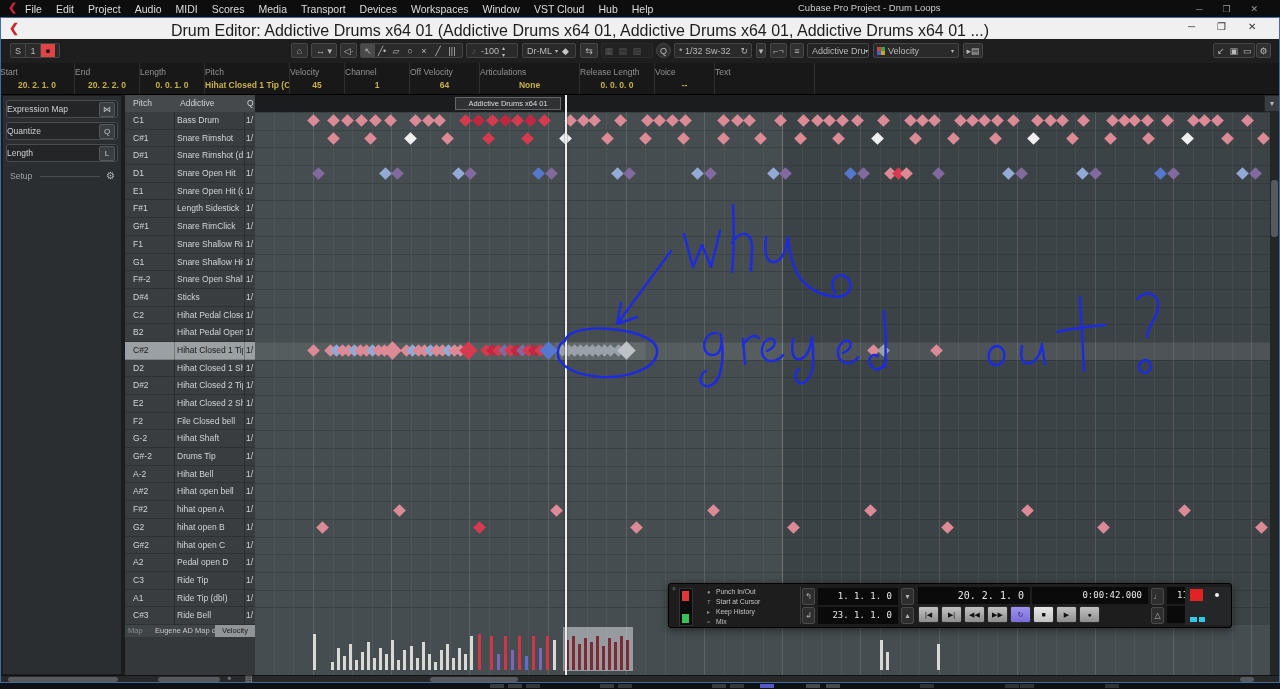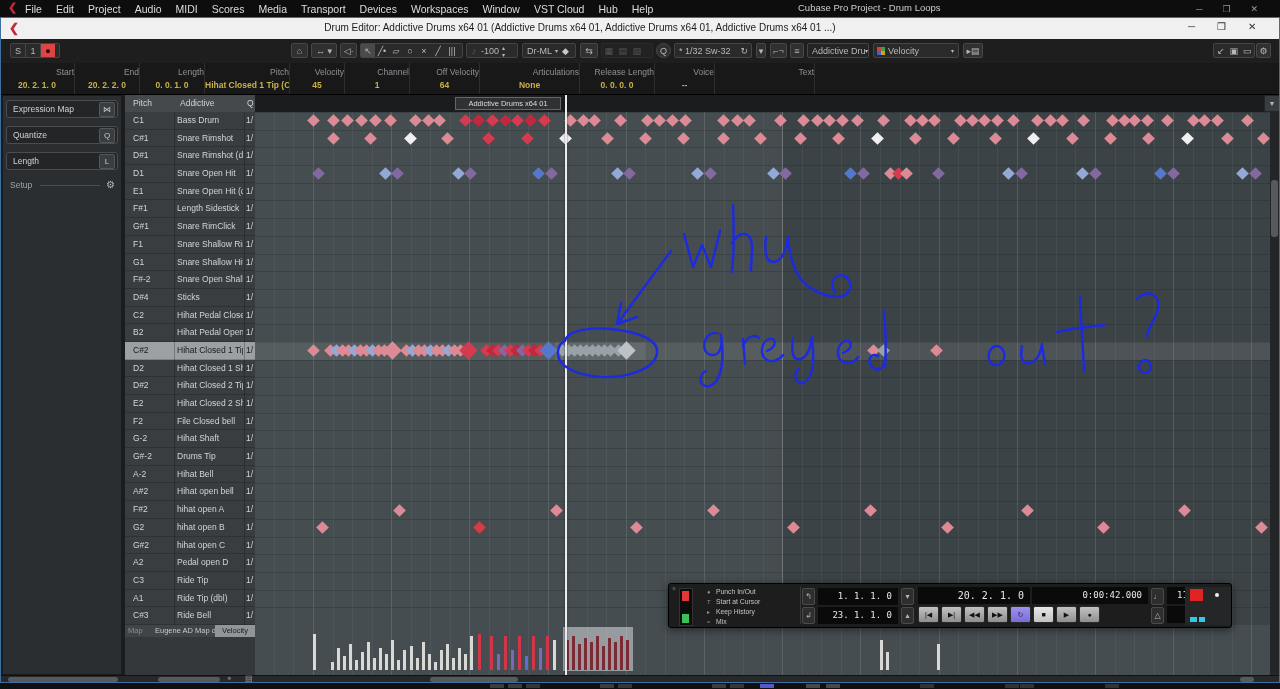"Drum Editor: Addictive Drums x64" .etitle .txt { font-size: 10px -> 16px }
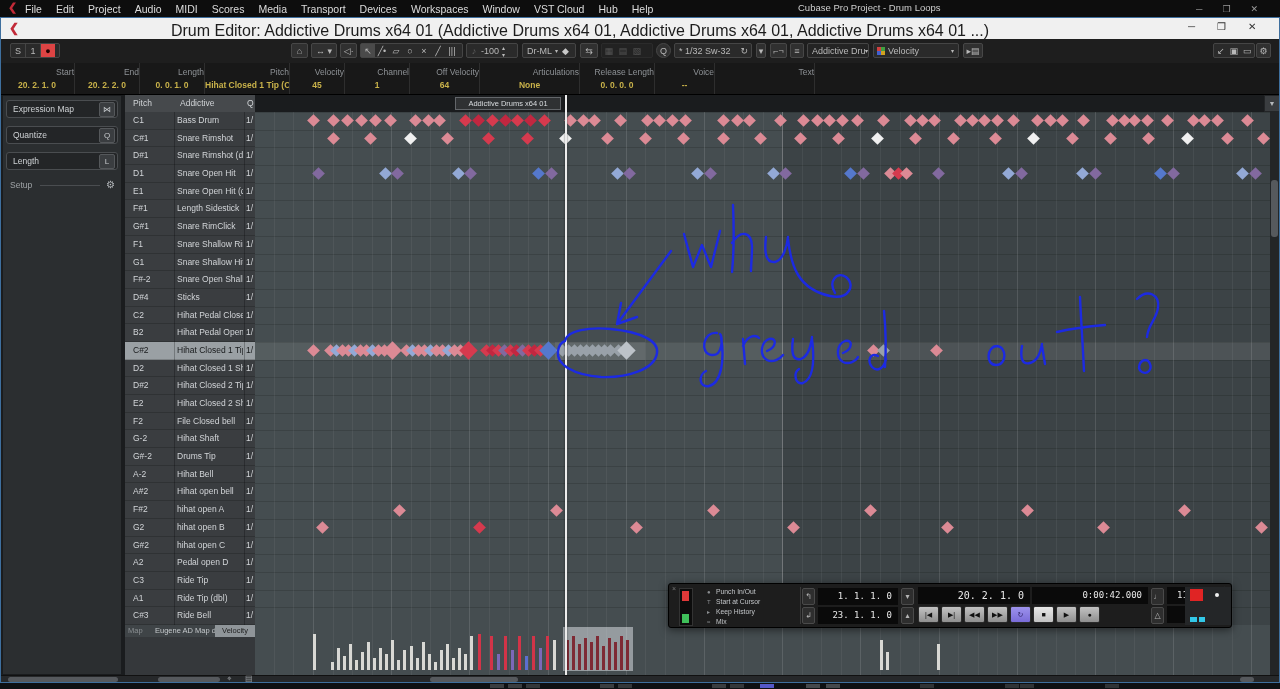"Start" .ifield .lab { text-align: right -> left }
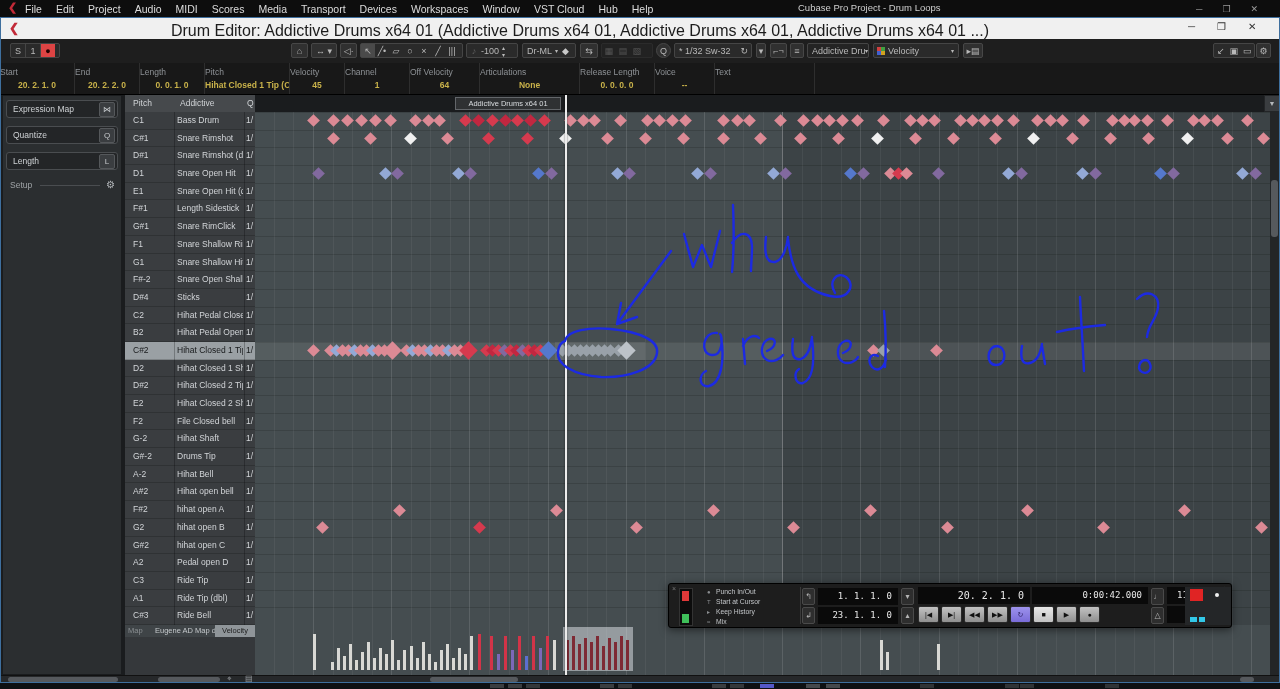"Expression Map" .ibox { margin: 4px 3px 8px 3px -> 4px 3px 0 3px; padding-left: 6px -> none }
